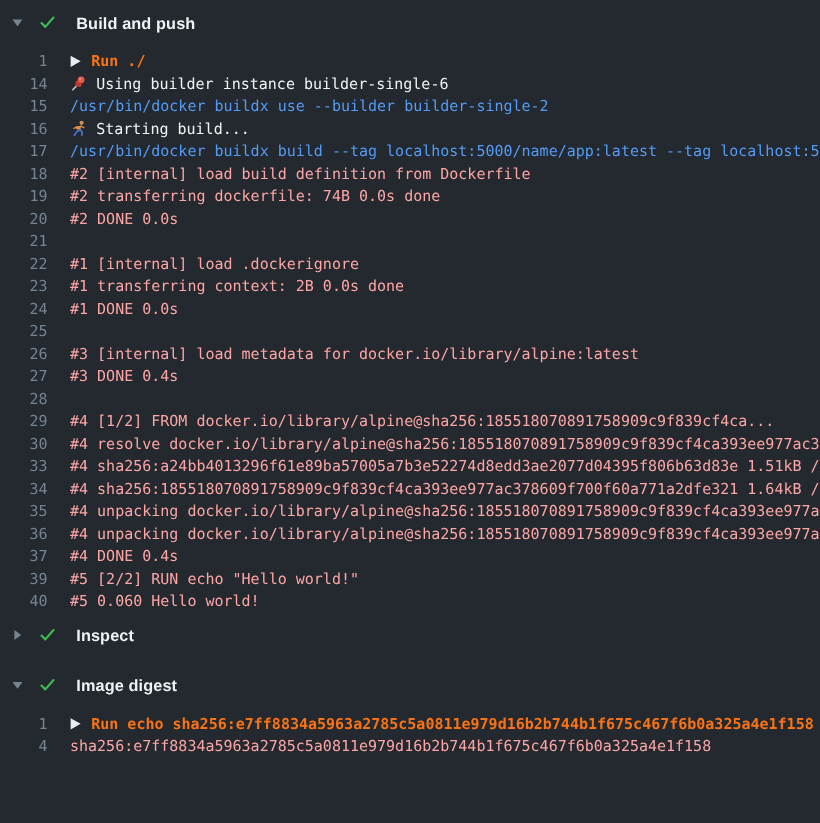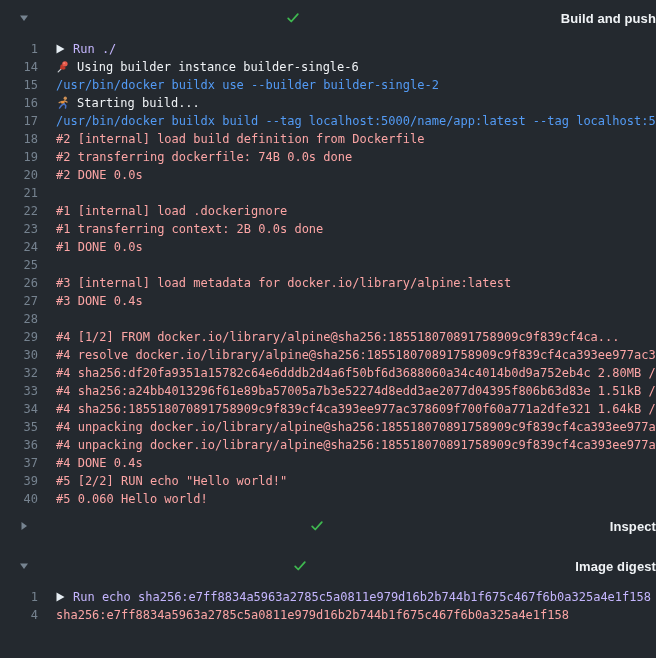"Build and push" .section-header { justify-content: space-between -> none; padding-left: 18px -> 8px }
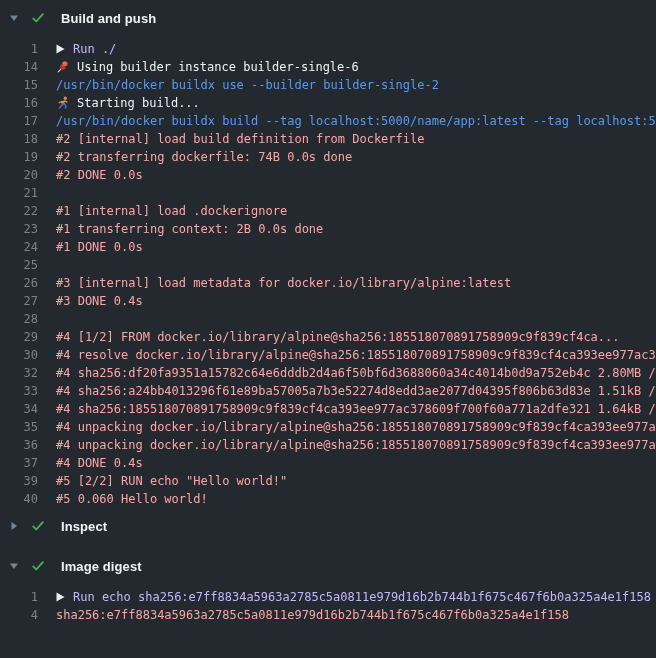"Run ./" .log-line.kind-group .line-text { color: #c4b5fd -> #f97316; font-weight: 400 -> 700 }
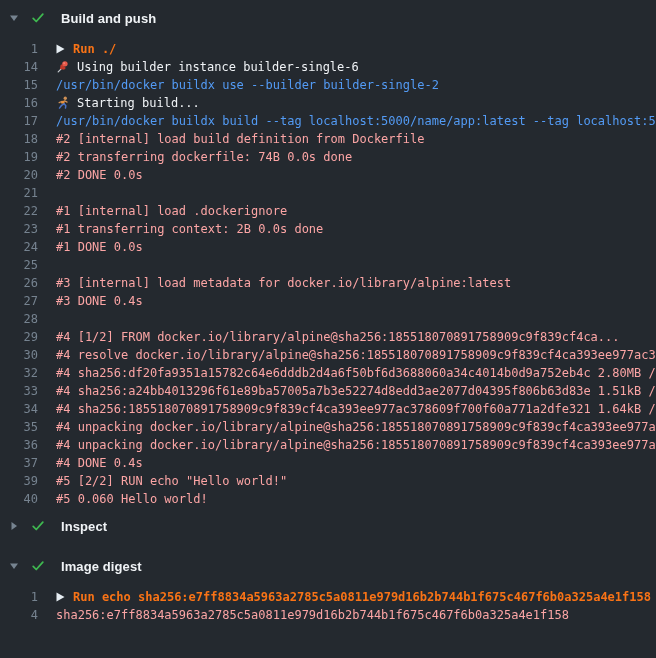"32" div.log-line { html: <div> <span>32</span> <span><span>#4 sha256:df20fa9351a15782c64e6dddb2d4a6f50bf6d3688060a34c4014b0d9a752eb4c 2.80MB /</span></span> </div> -> none }
